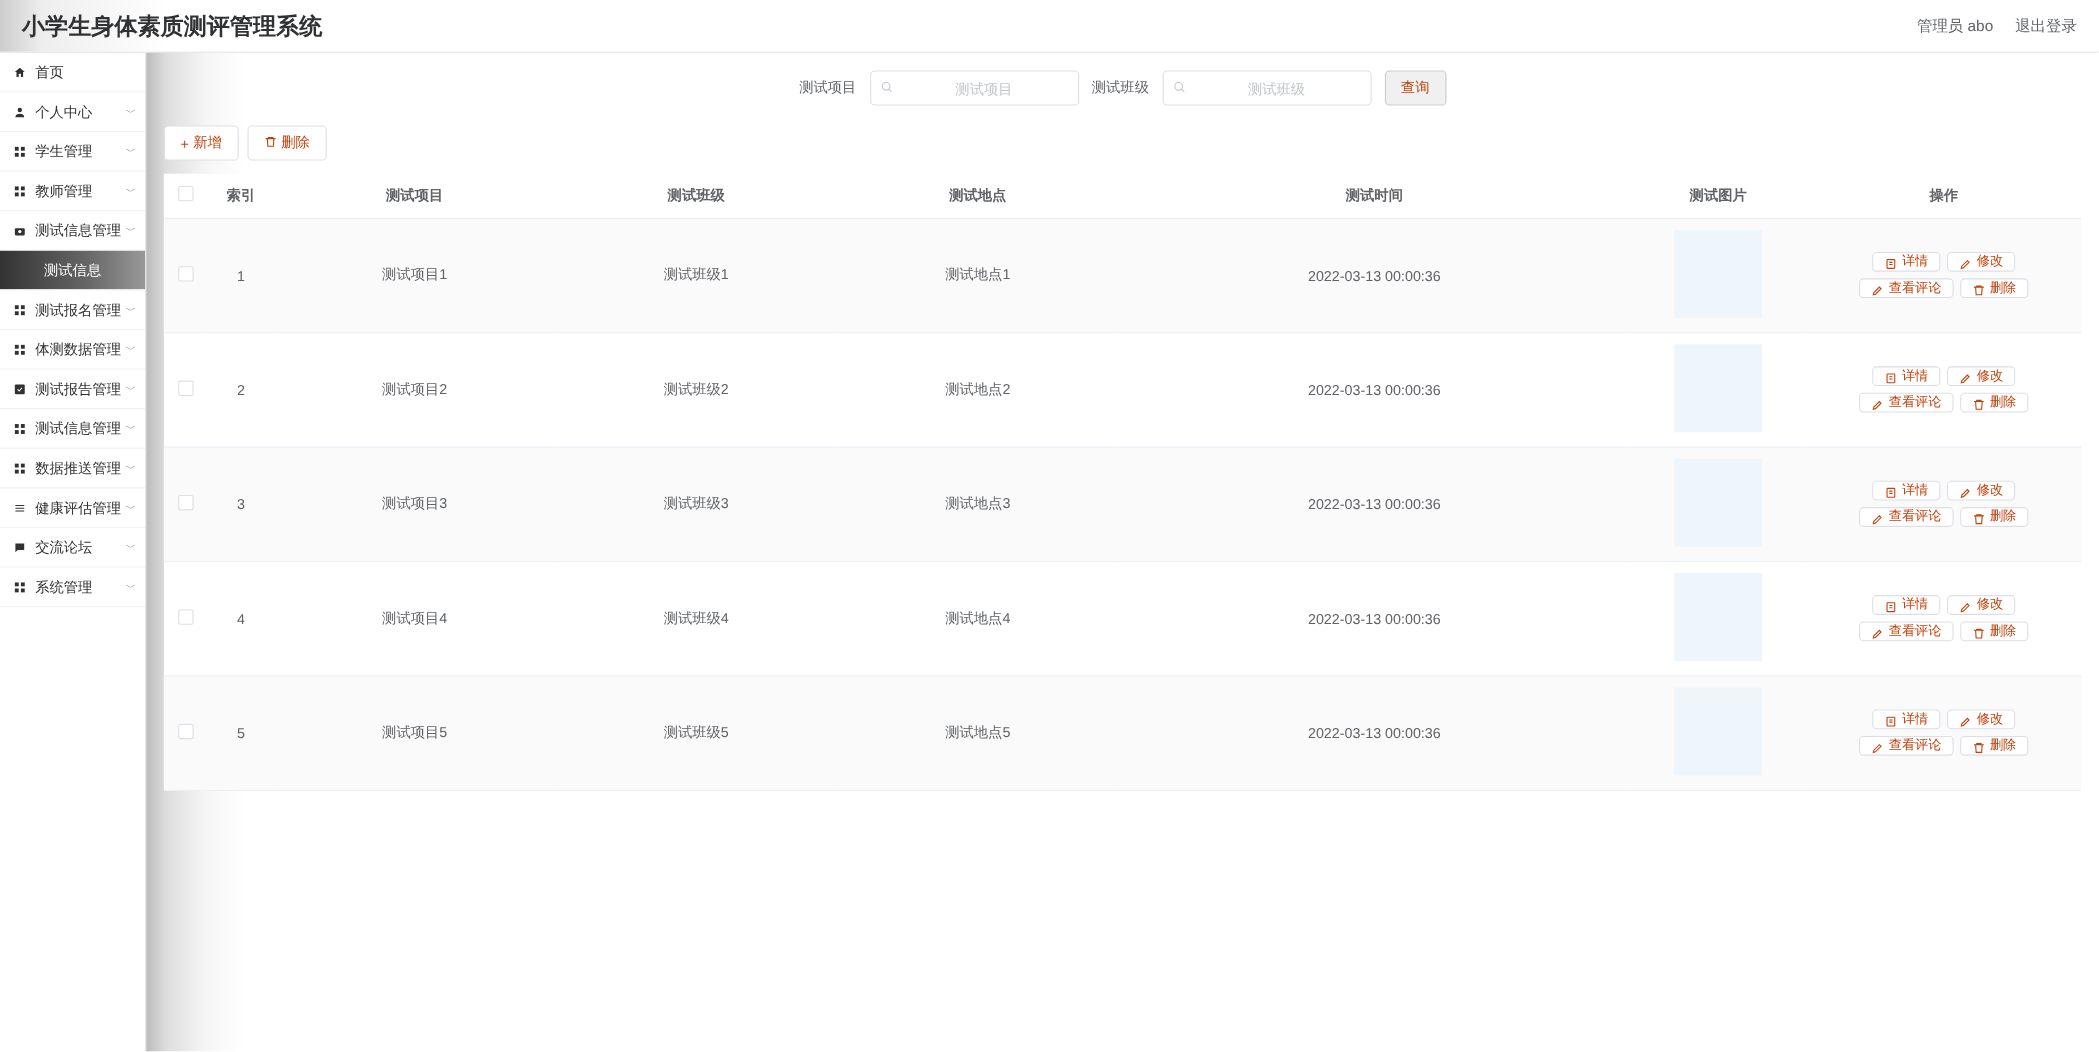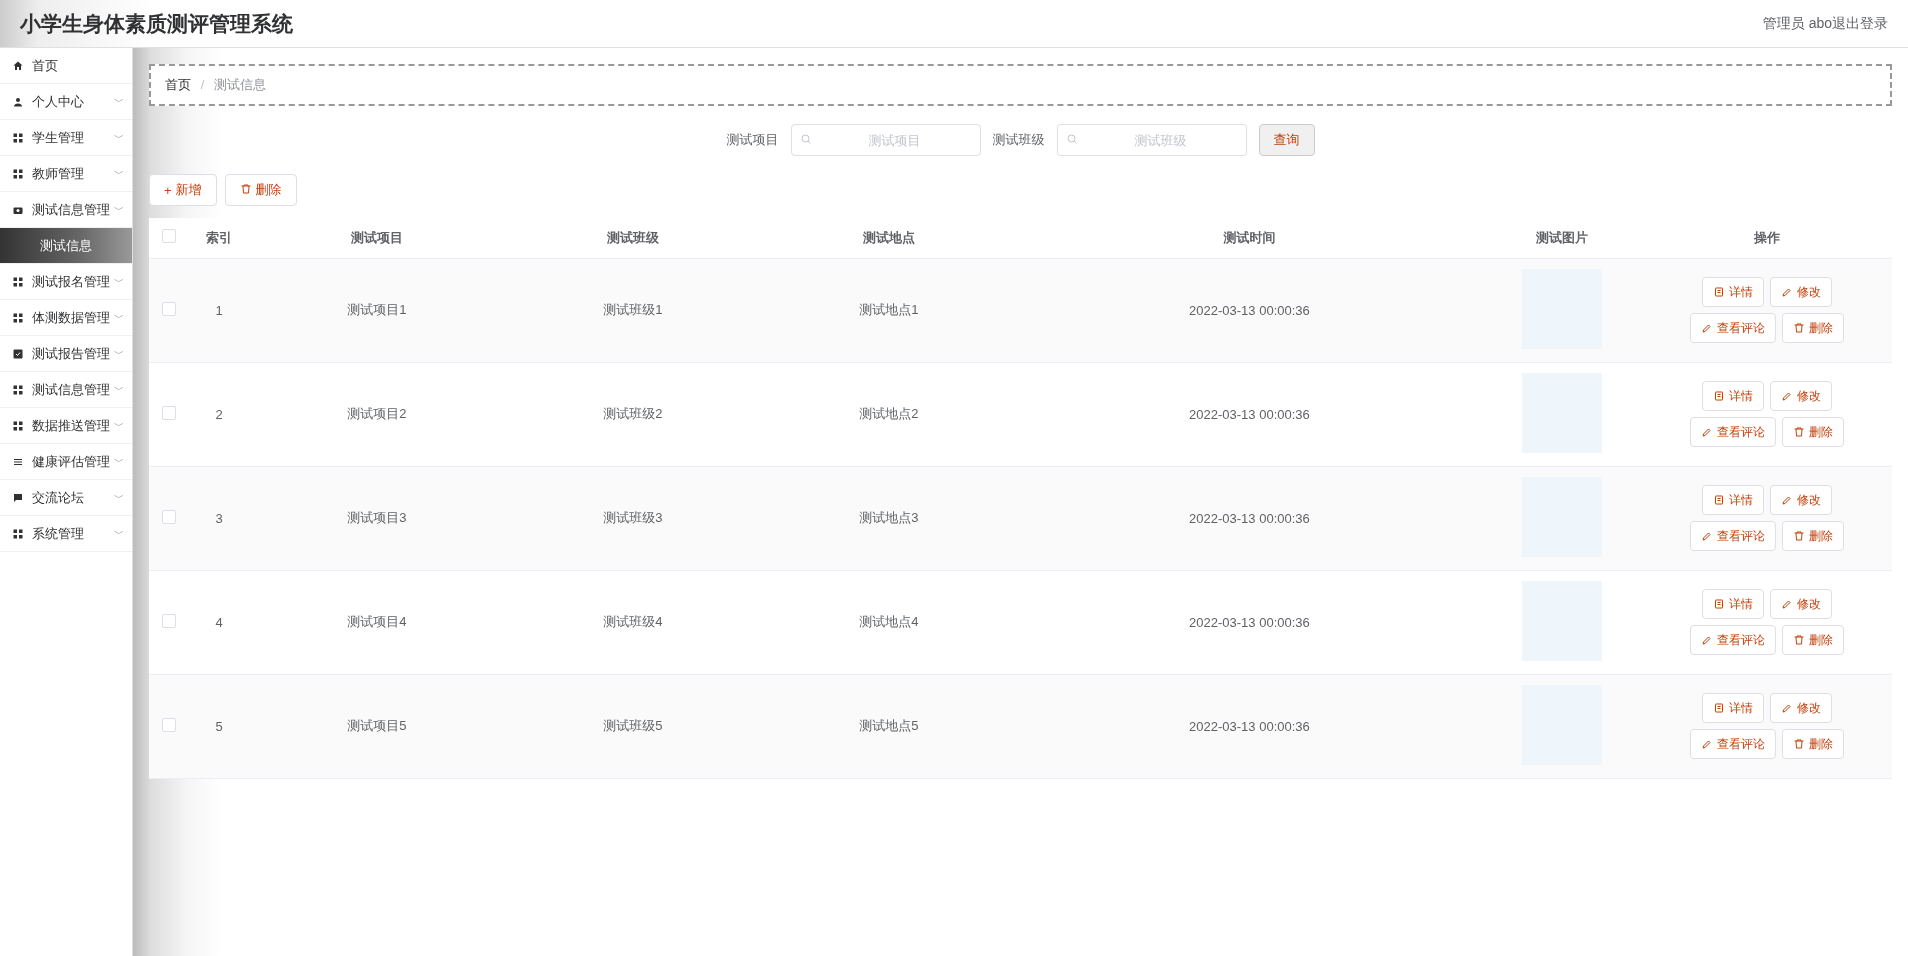"管理员 abo" .header-right { gap: none -> 20px }
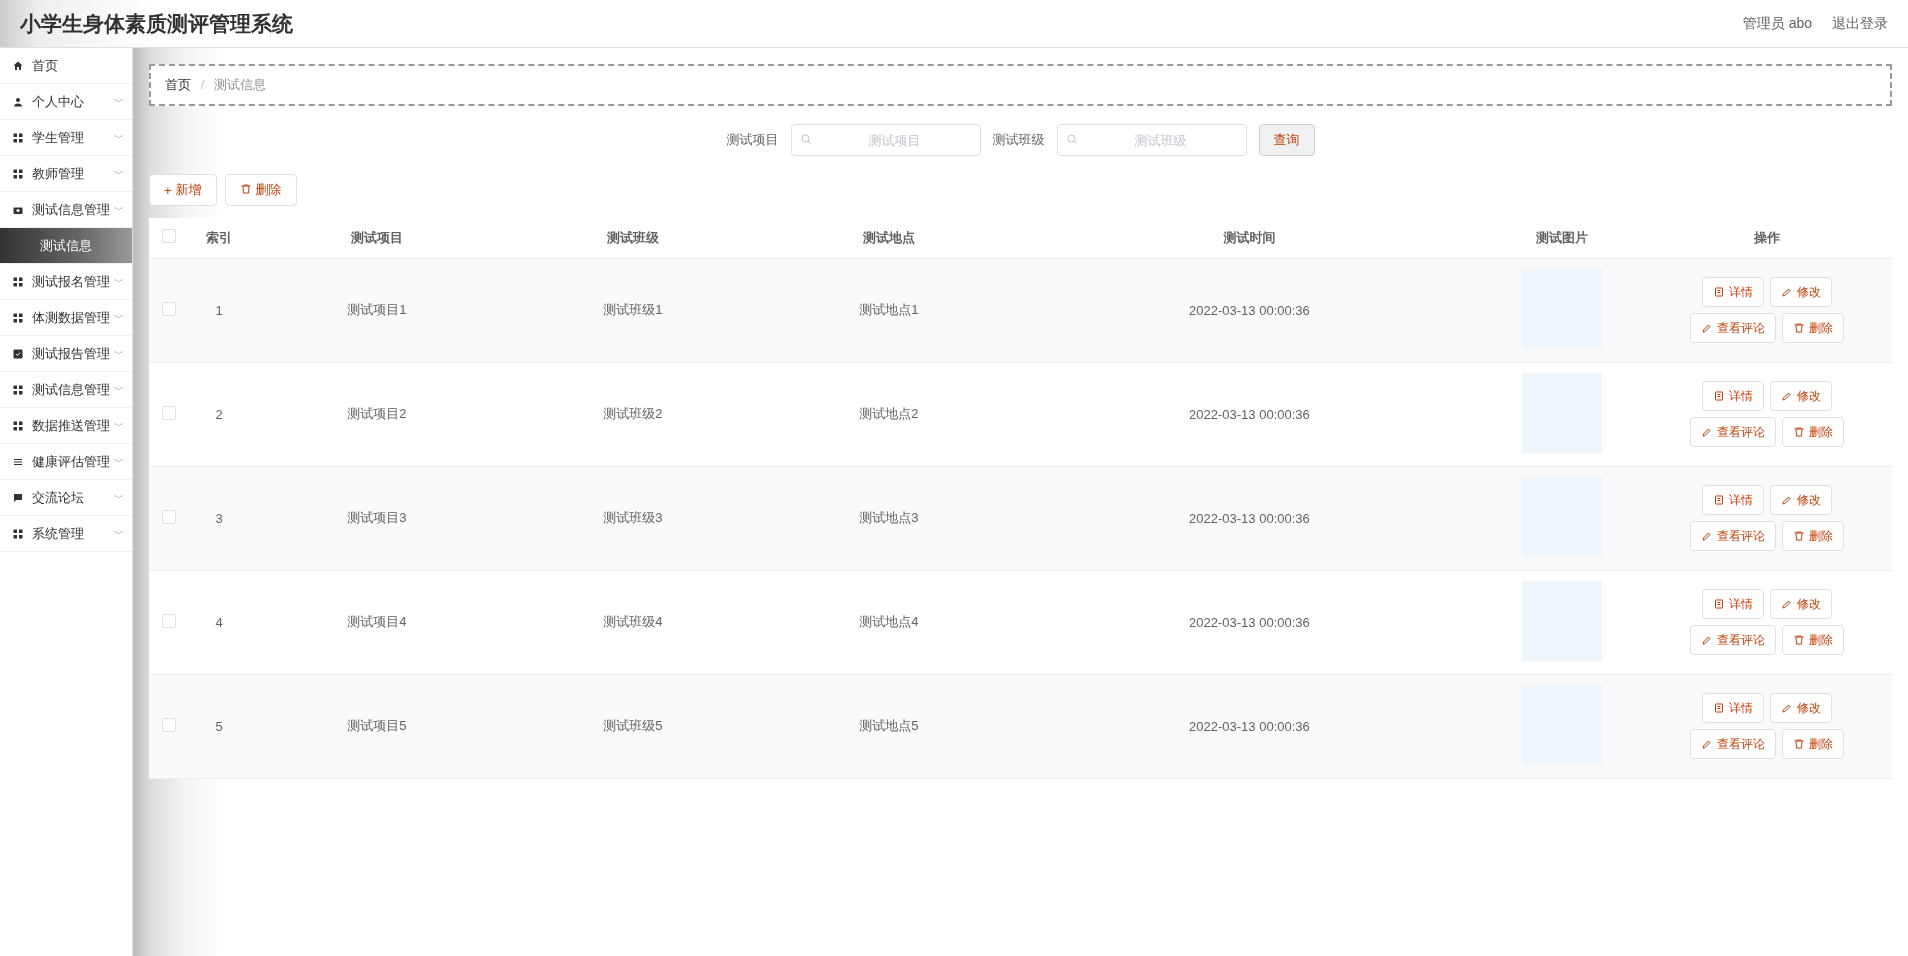"首页 / 测试信息" div.breadcrumb { html: <div> <a>首页</a> <span>/</span> <span>测试信息</span> </div> -> none }
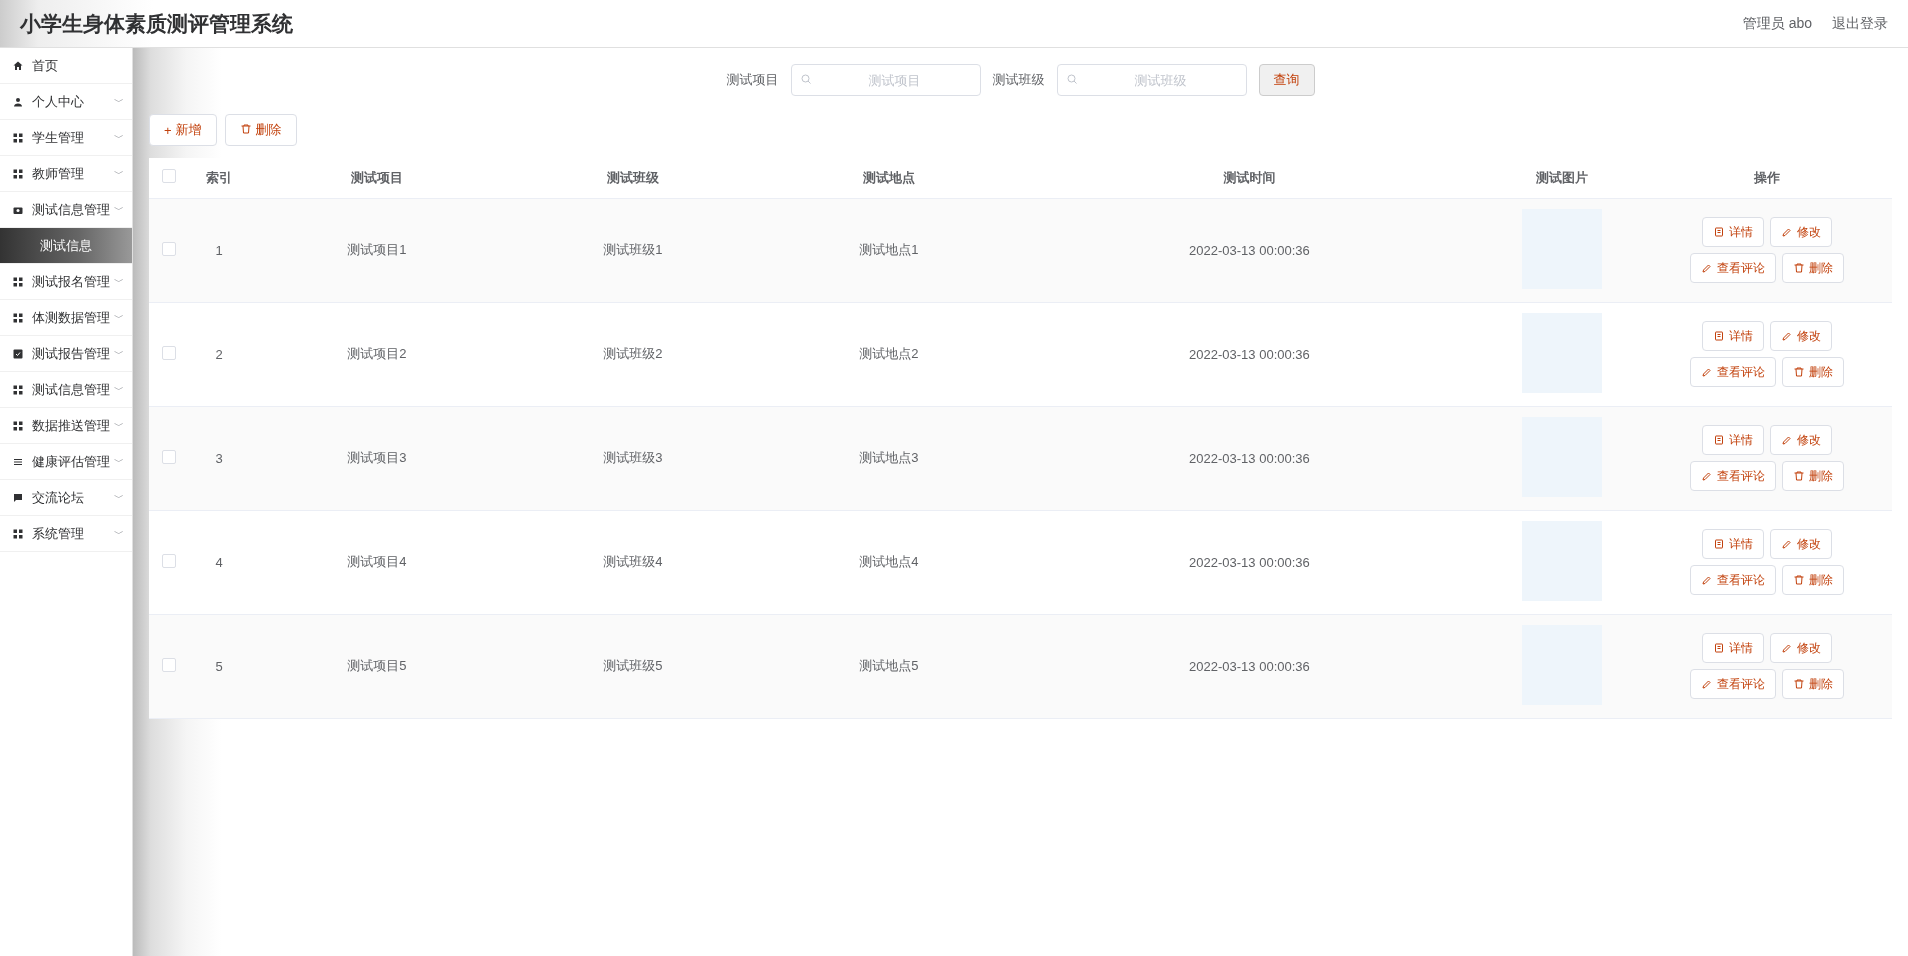"详情" .btn.small { align-items: none -> flex-end; height: 30px -> 18px }
